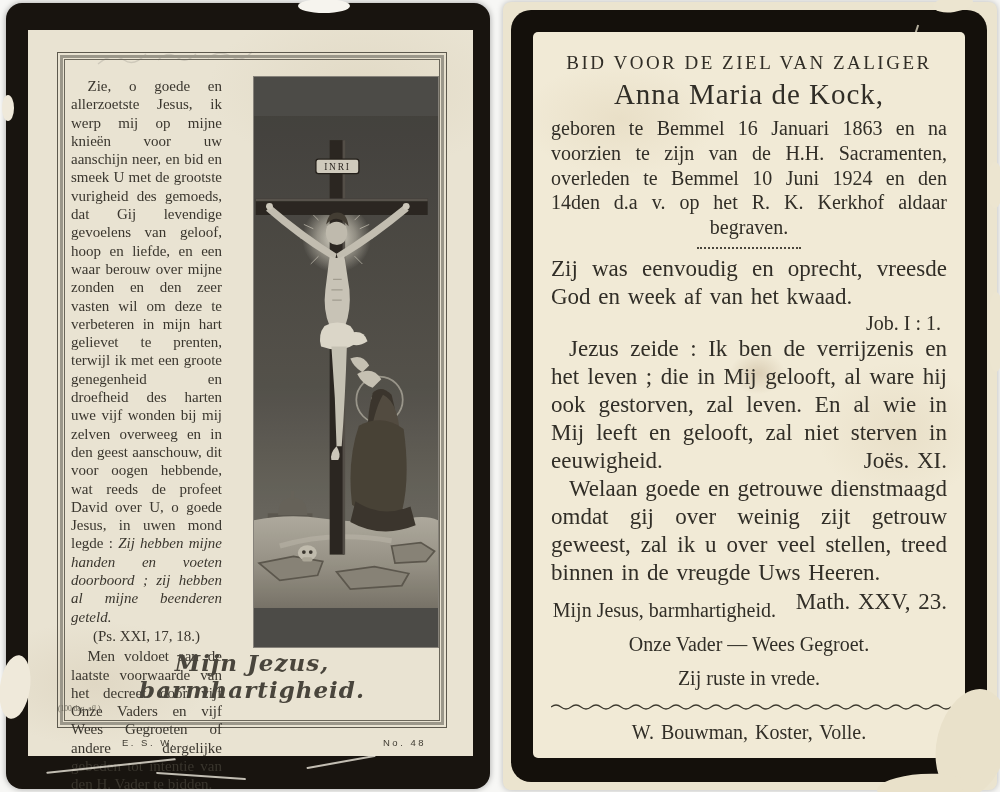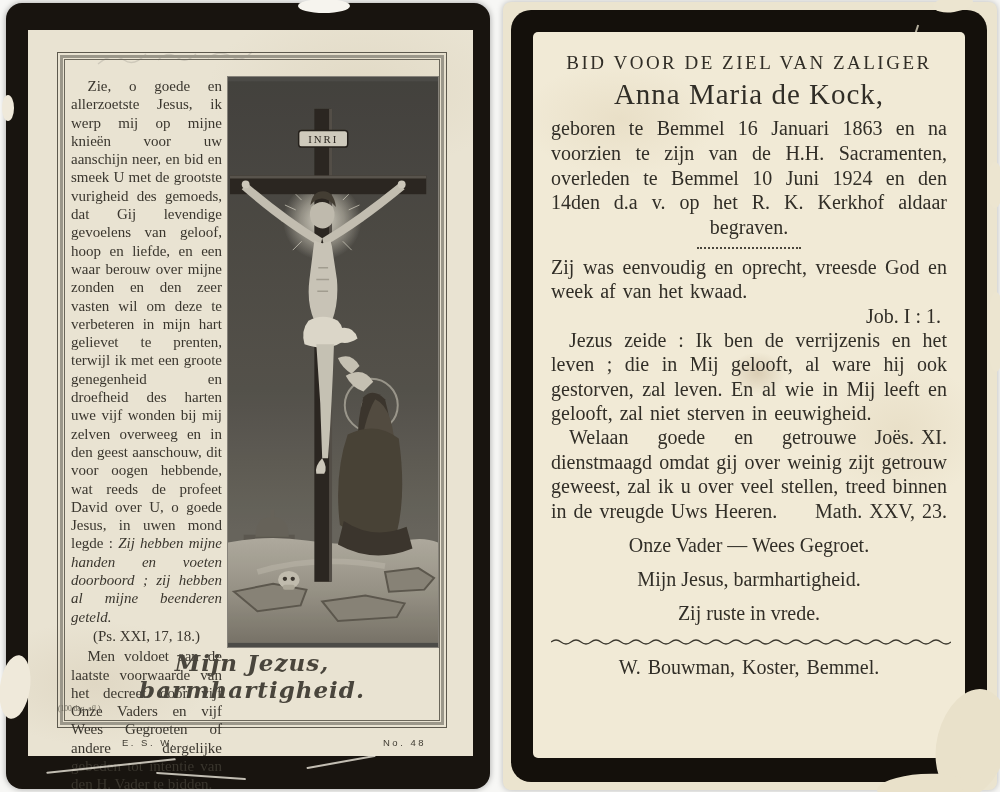"INRI" .cl-engraving { width: 212px -> 186px }
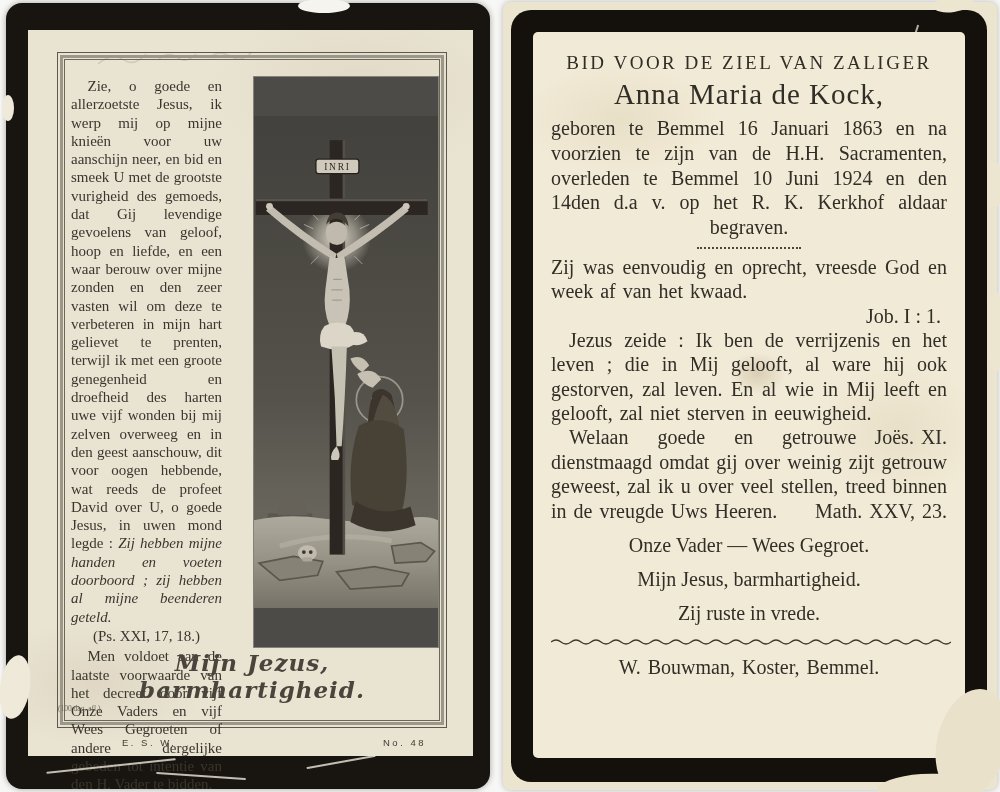"Zij was eenvoudig en oprecht," .rc-para { font-size: 20px -> 23px }
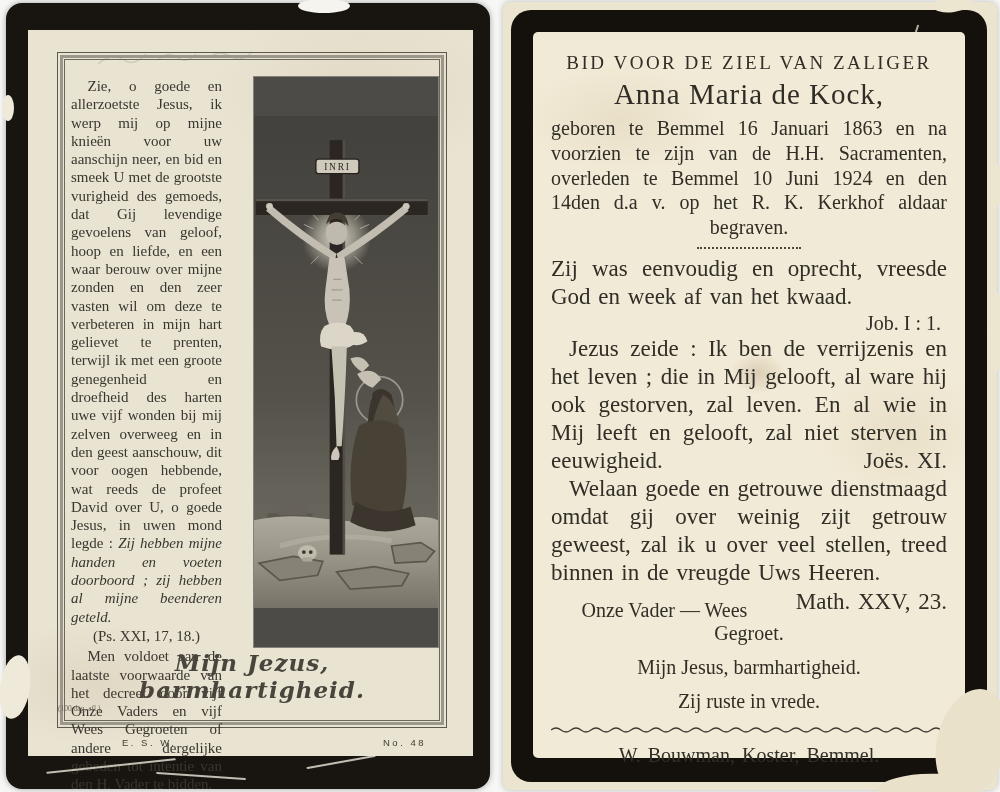"Onze Vader — Wees Gegroet." div.rc-center { order: before "Mijn Jesus, barmhartigheid." -> after "Mijn Jesus, barmhartigheid." }
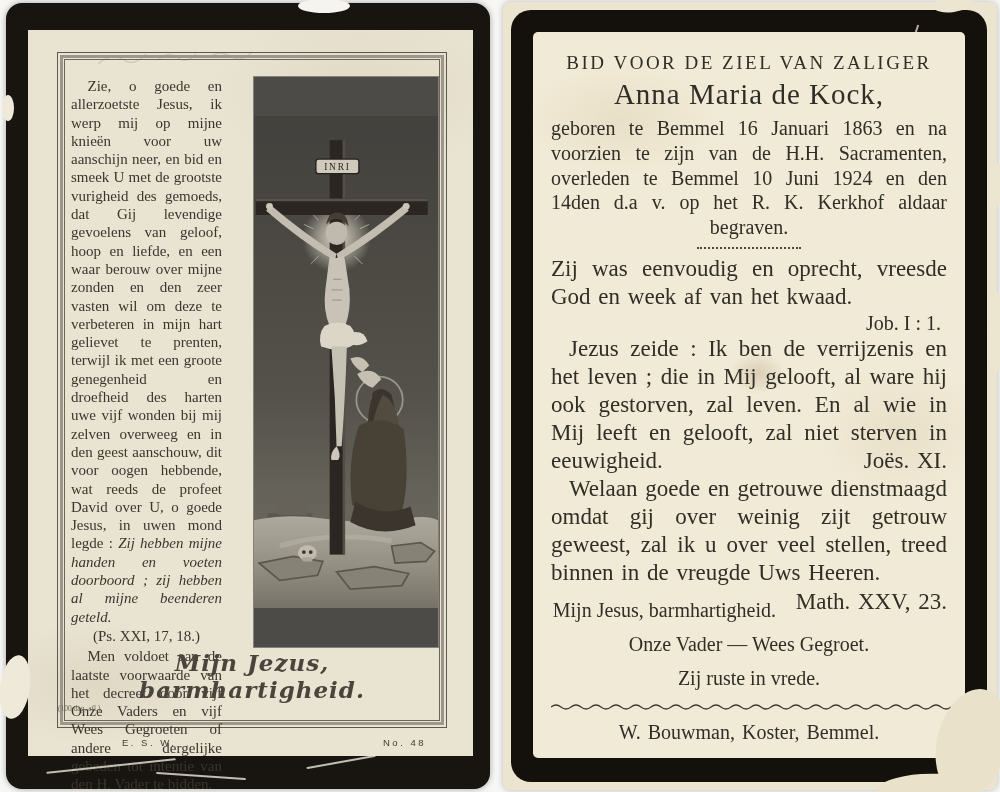"W. Bouwman, Koster, Bemmel." div.rc-closing { text: Bemmel -> Volle }
